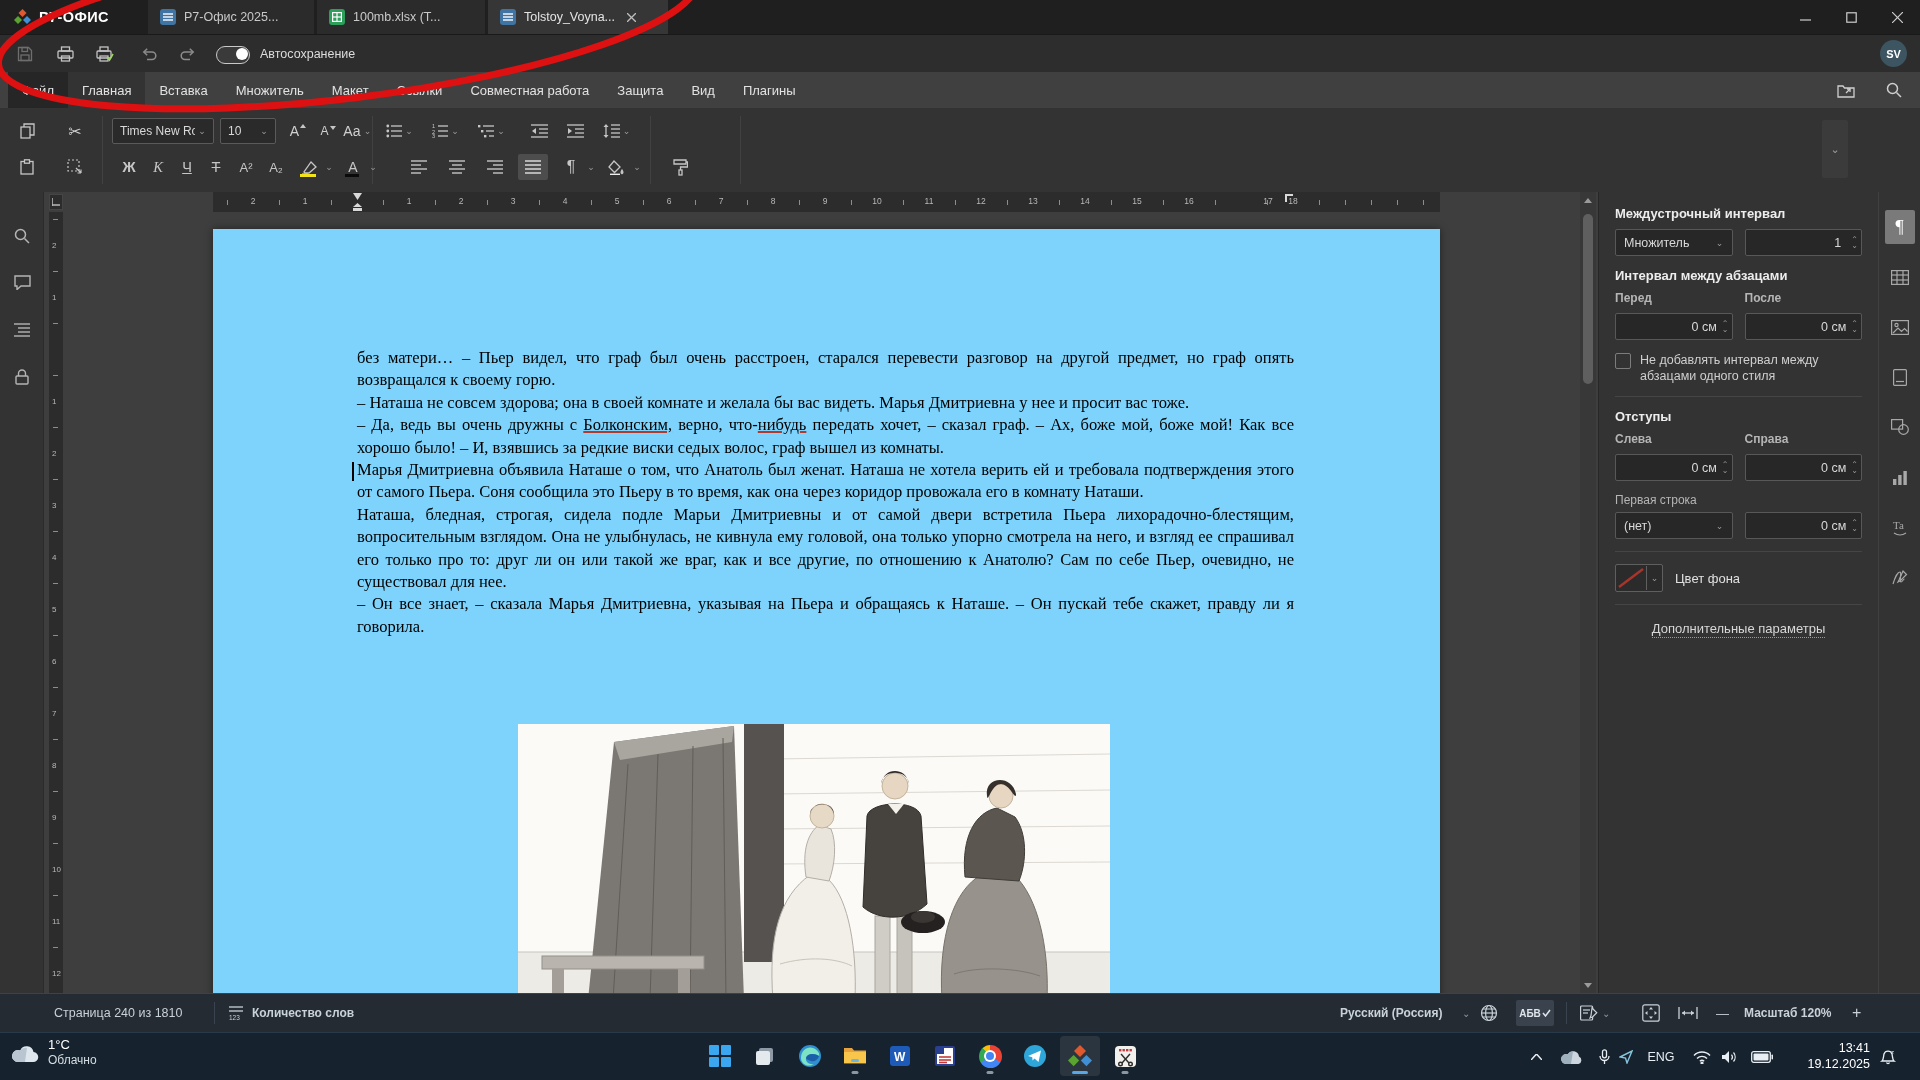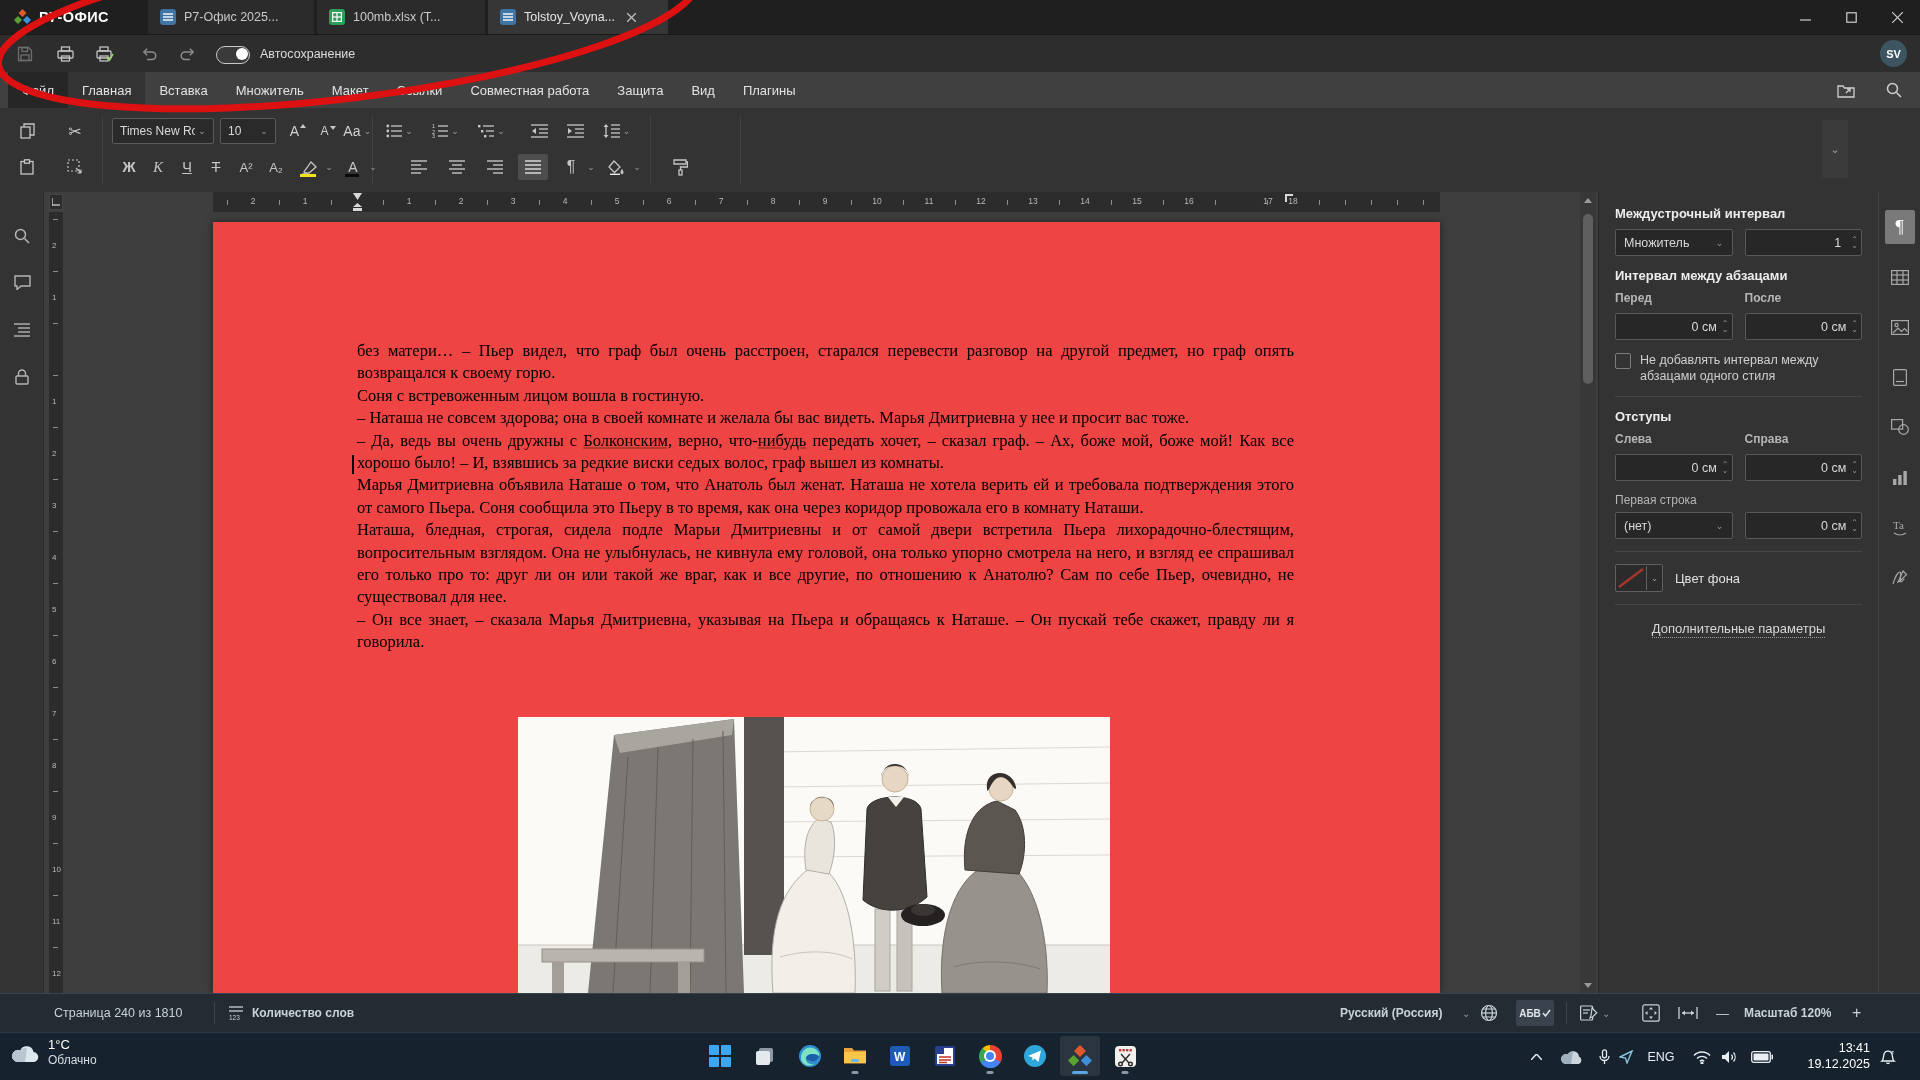"без матери… – Пьер видел," #page { background: #ef4444 -> #7dd3fc; top: 30px -> 37px }
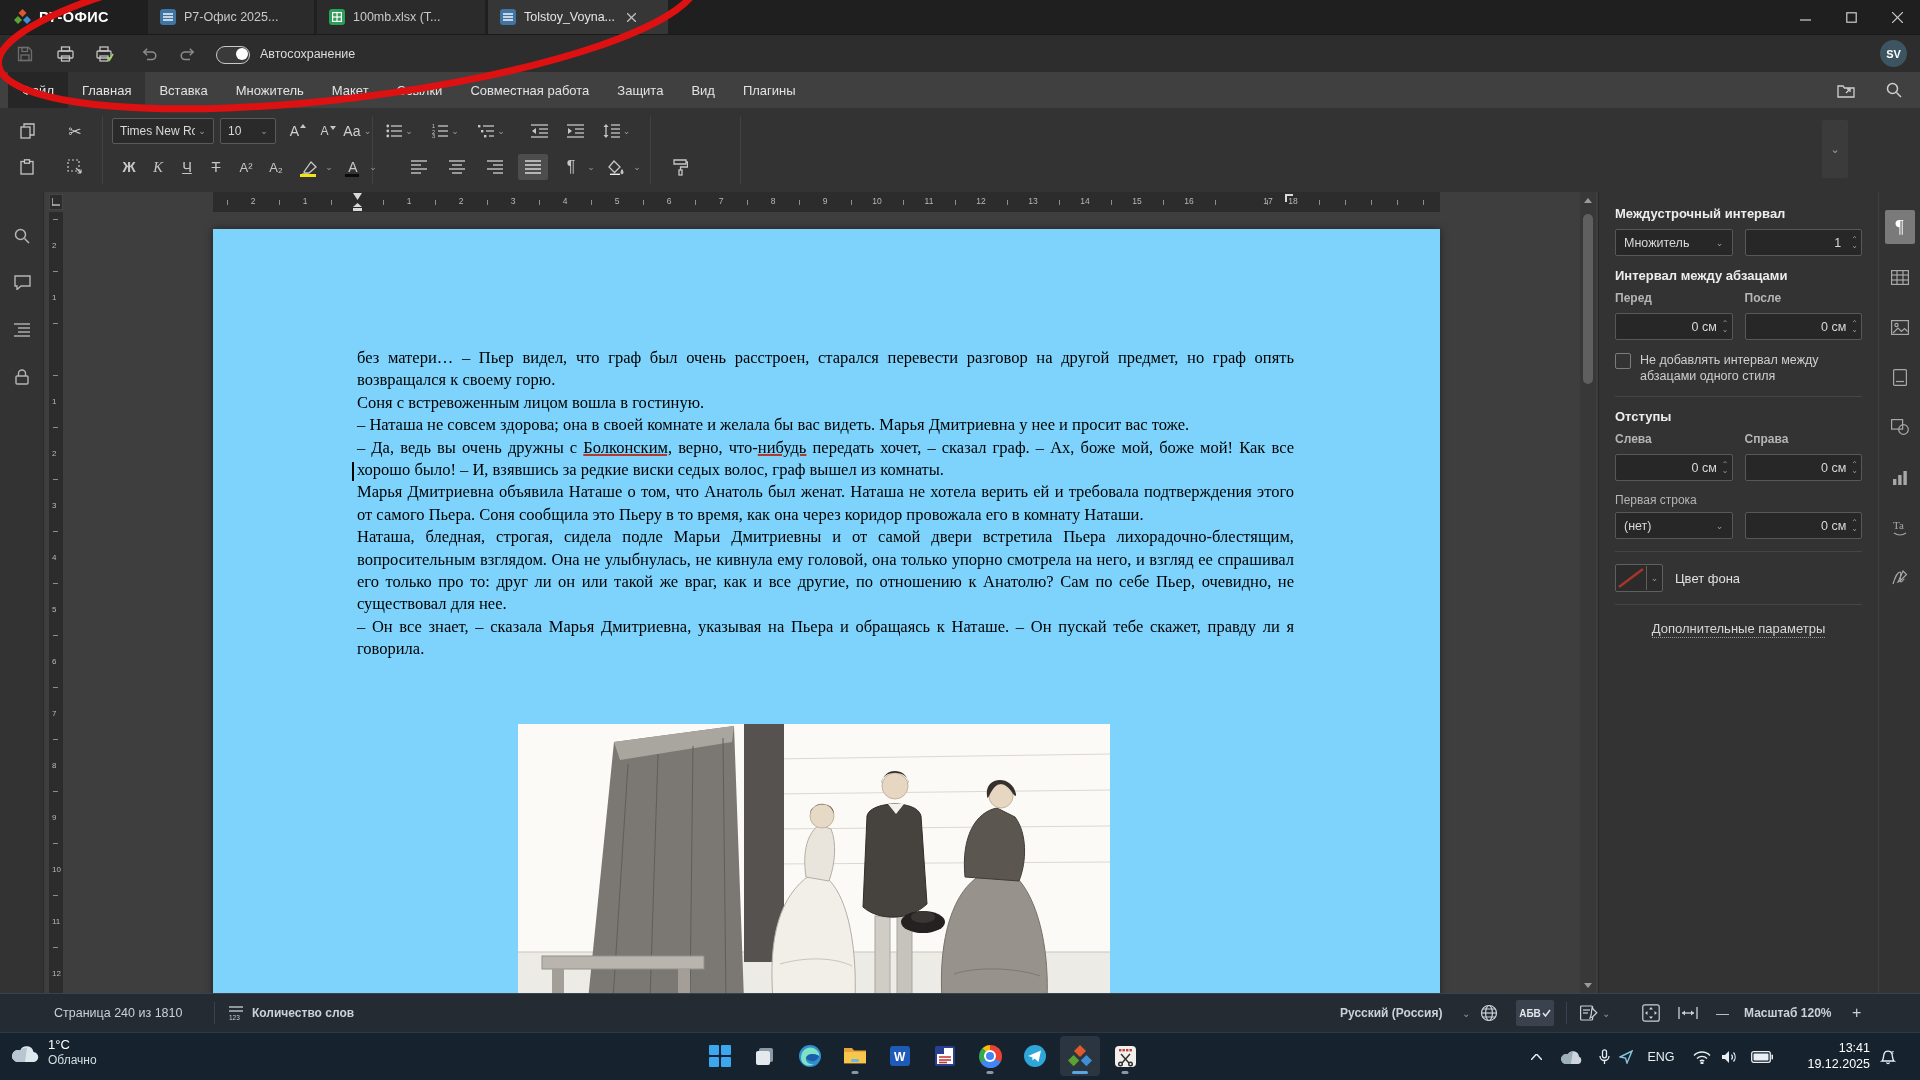"Соня с встревоженным лицом вошла" p { html: <p>Соня с встревоженным лицом вошла в гостиную.</p> -> none }
